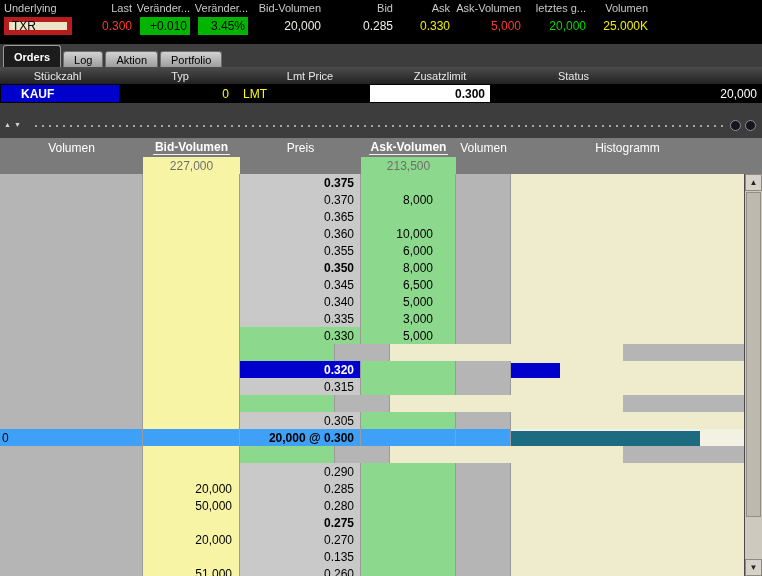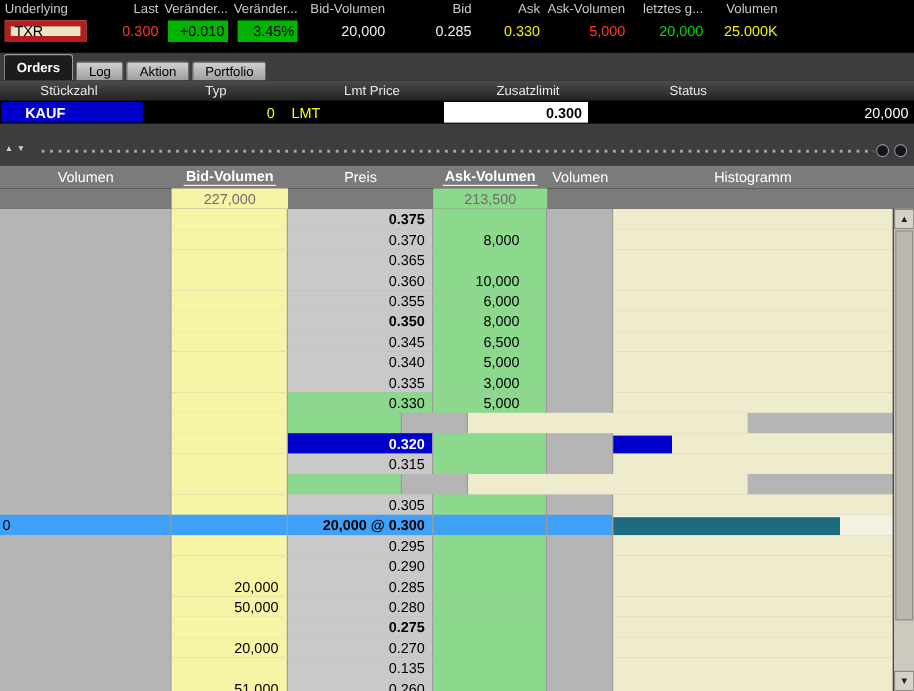"0.295" div.c { html: <div>0.295</div> -> none }
